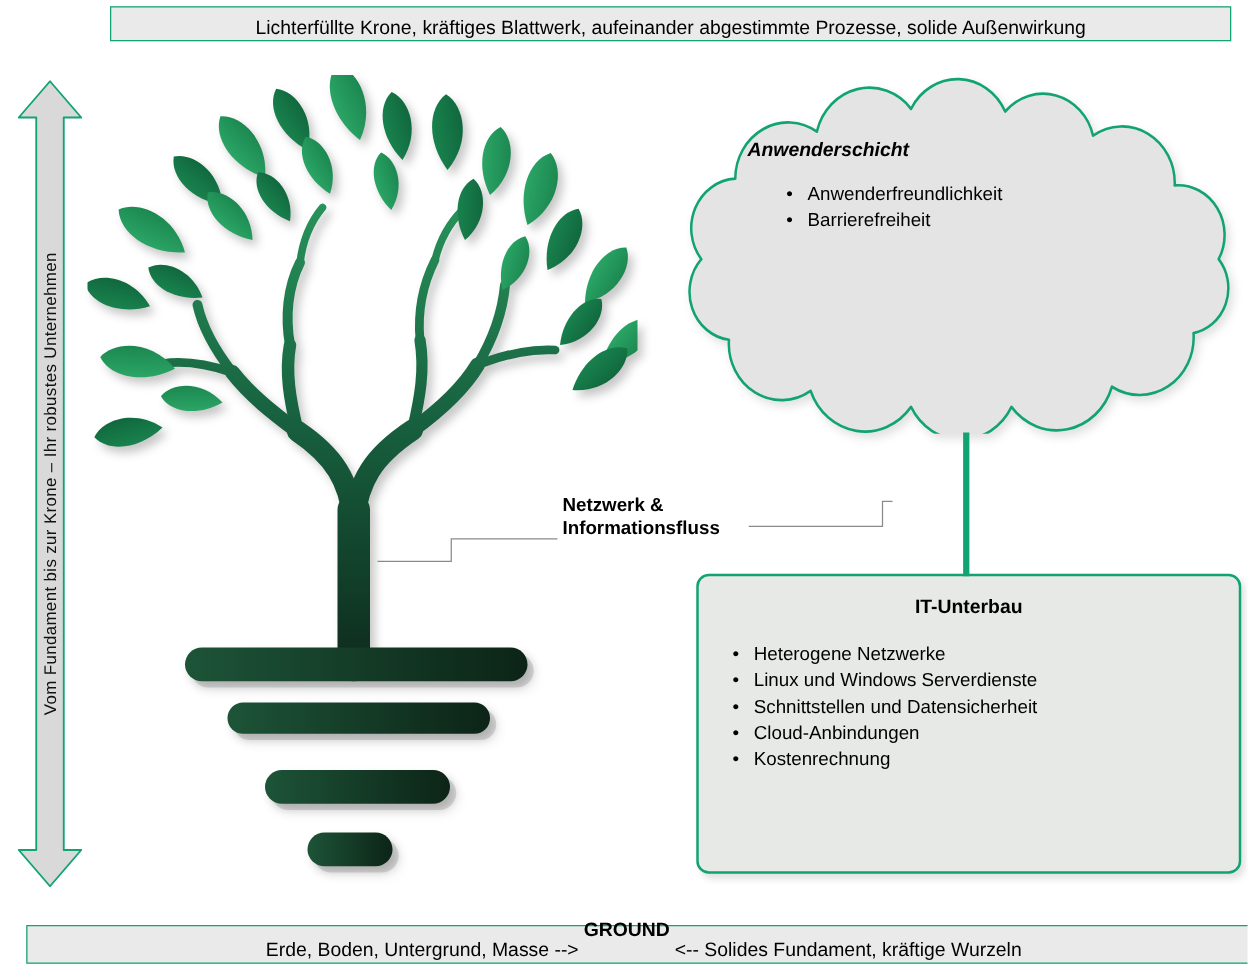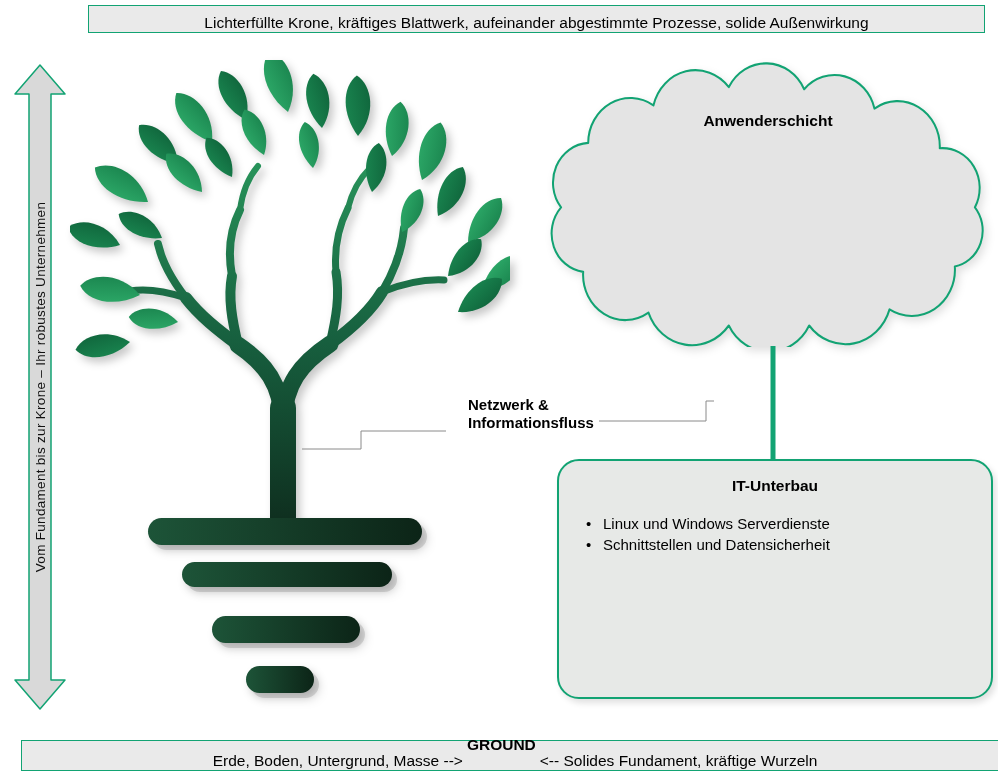"Anwenderschicht" #cloud-text .shape-title { font-style: none -> italic; text-align: center -> left }
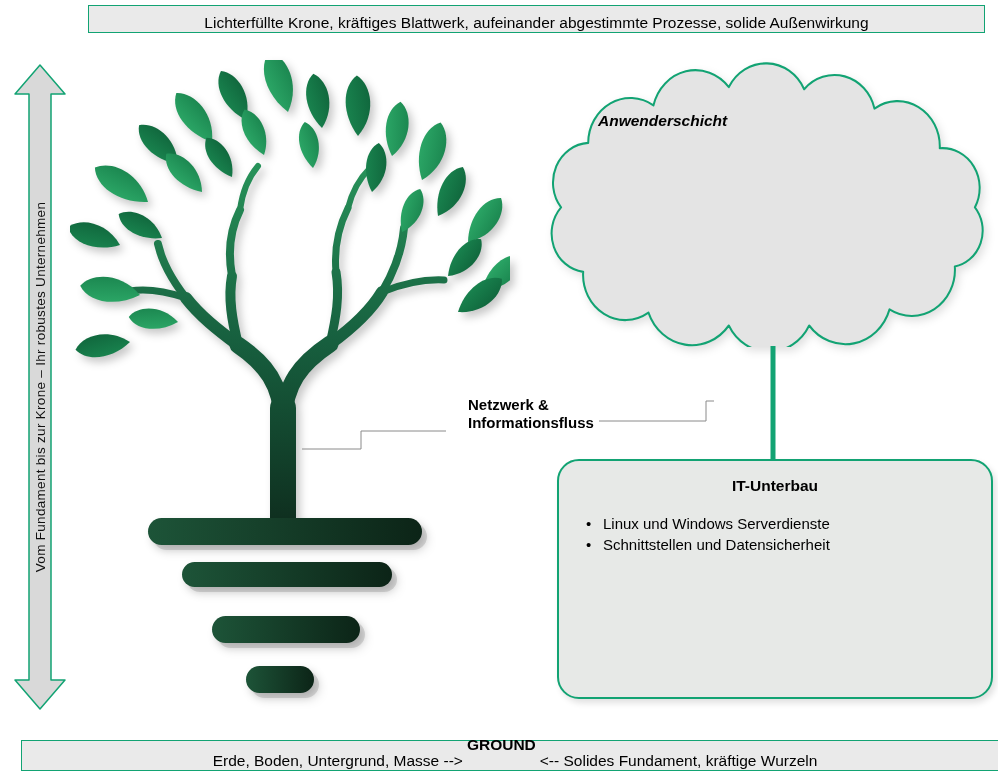"Anwenderfreundlichkeit" li { html: none -> <li>Anwenderfreundlichkeit</li> }
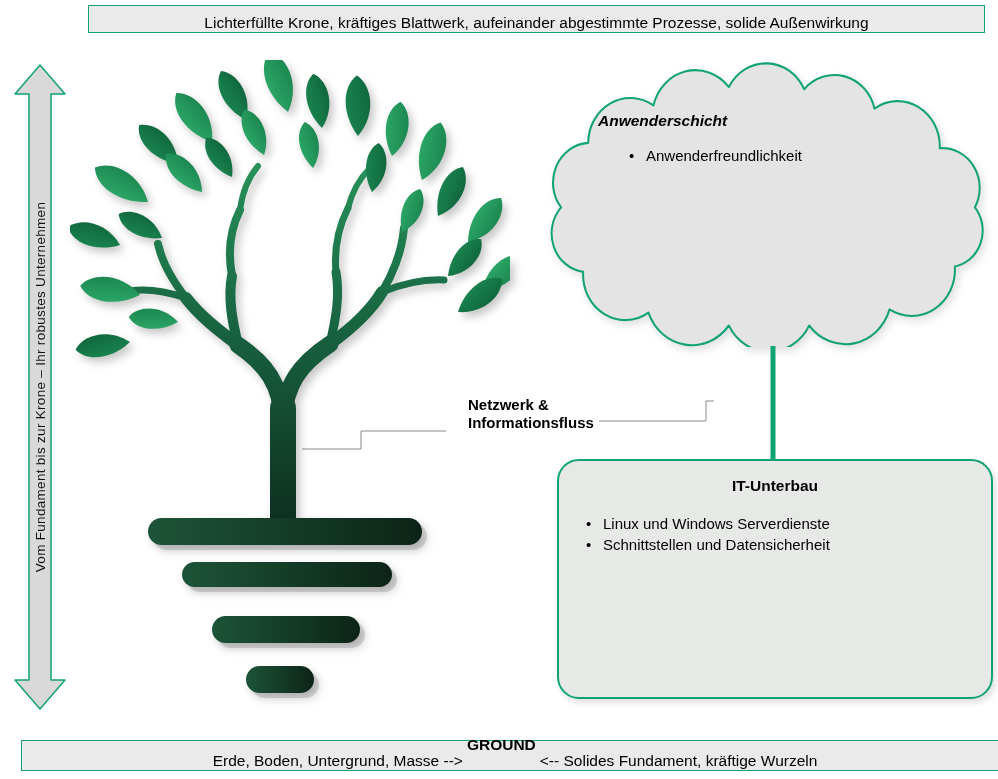"Barrierefreiheit" li { html: none -> <li>Barrierefreiheit</li> }
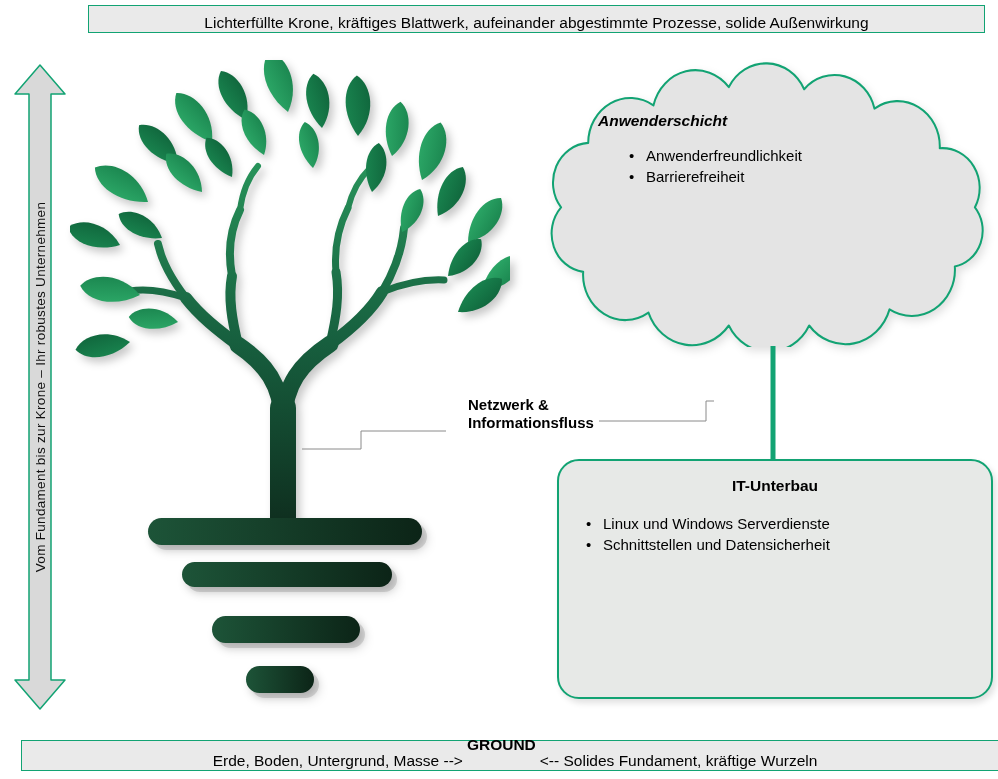"Netzwerk &" #network-label { left: 468px -> 450px }
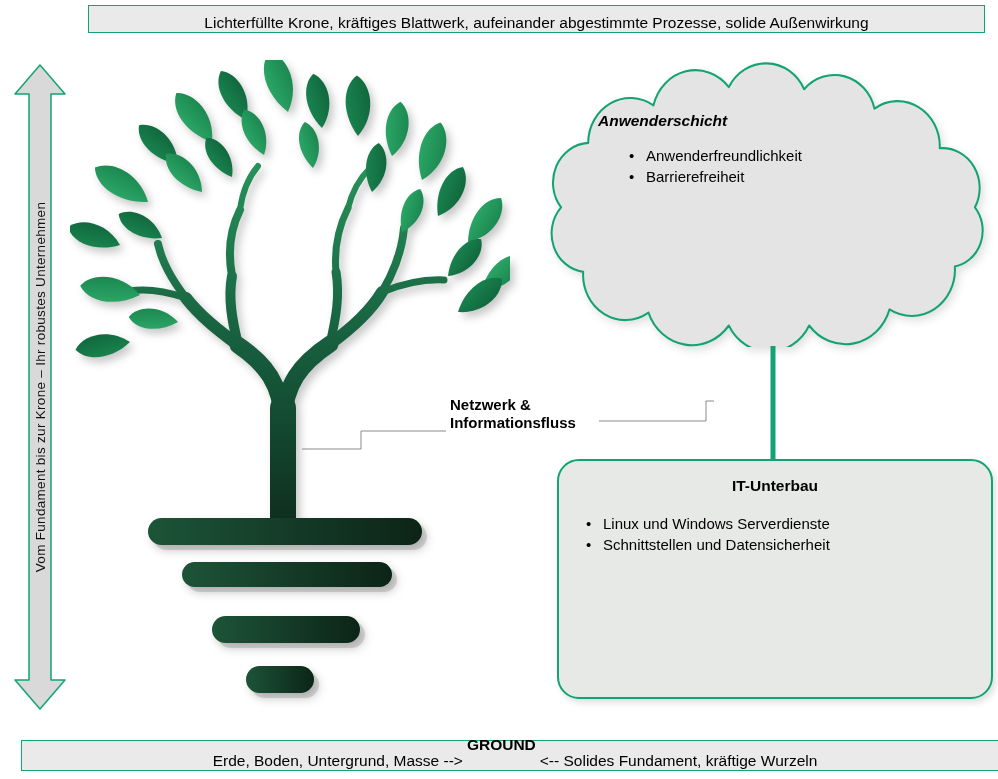"IT-Unterbau" #it-box { border-radius: 22px -> 10px }
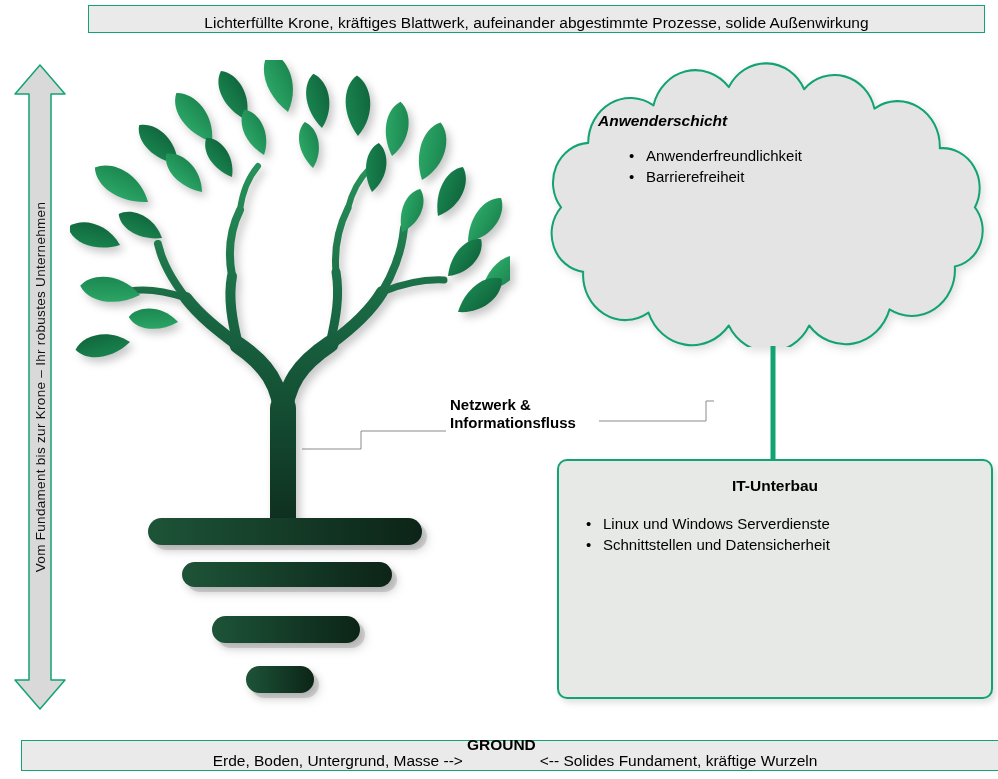"Heterogene Netzwerke" li { html: none -> <li>Heterogene Netzwerke</li> }
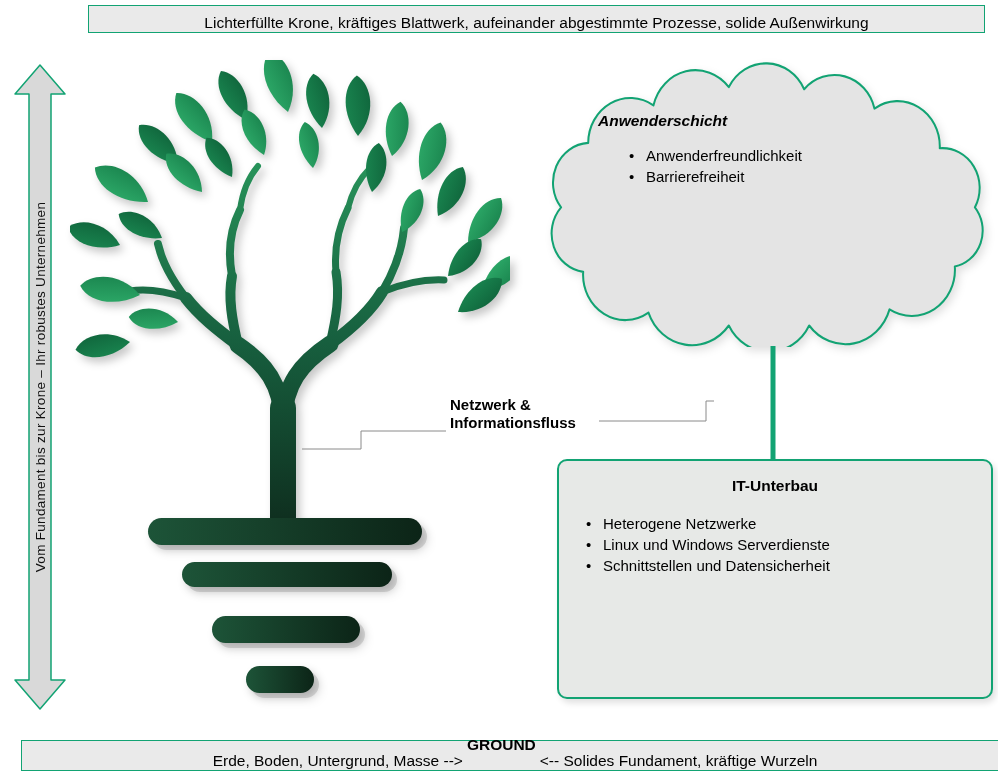"Cloud-Anbindungen" li { html: none -> <li>Cloud-Anbindungen</li> }
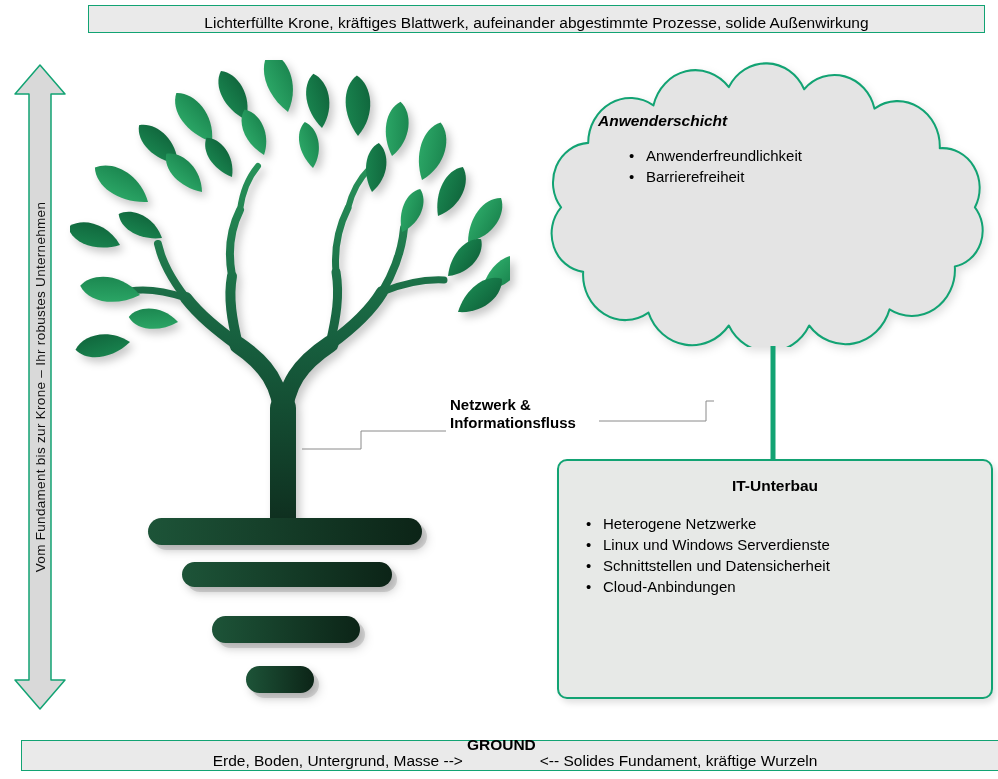"Kostenrechnung" li { html: none -> <li>Kostenrechnung</li> }
